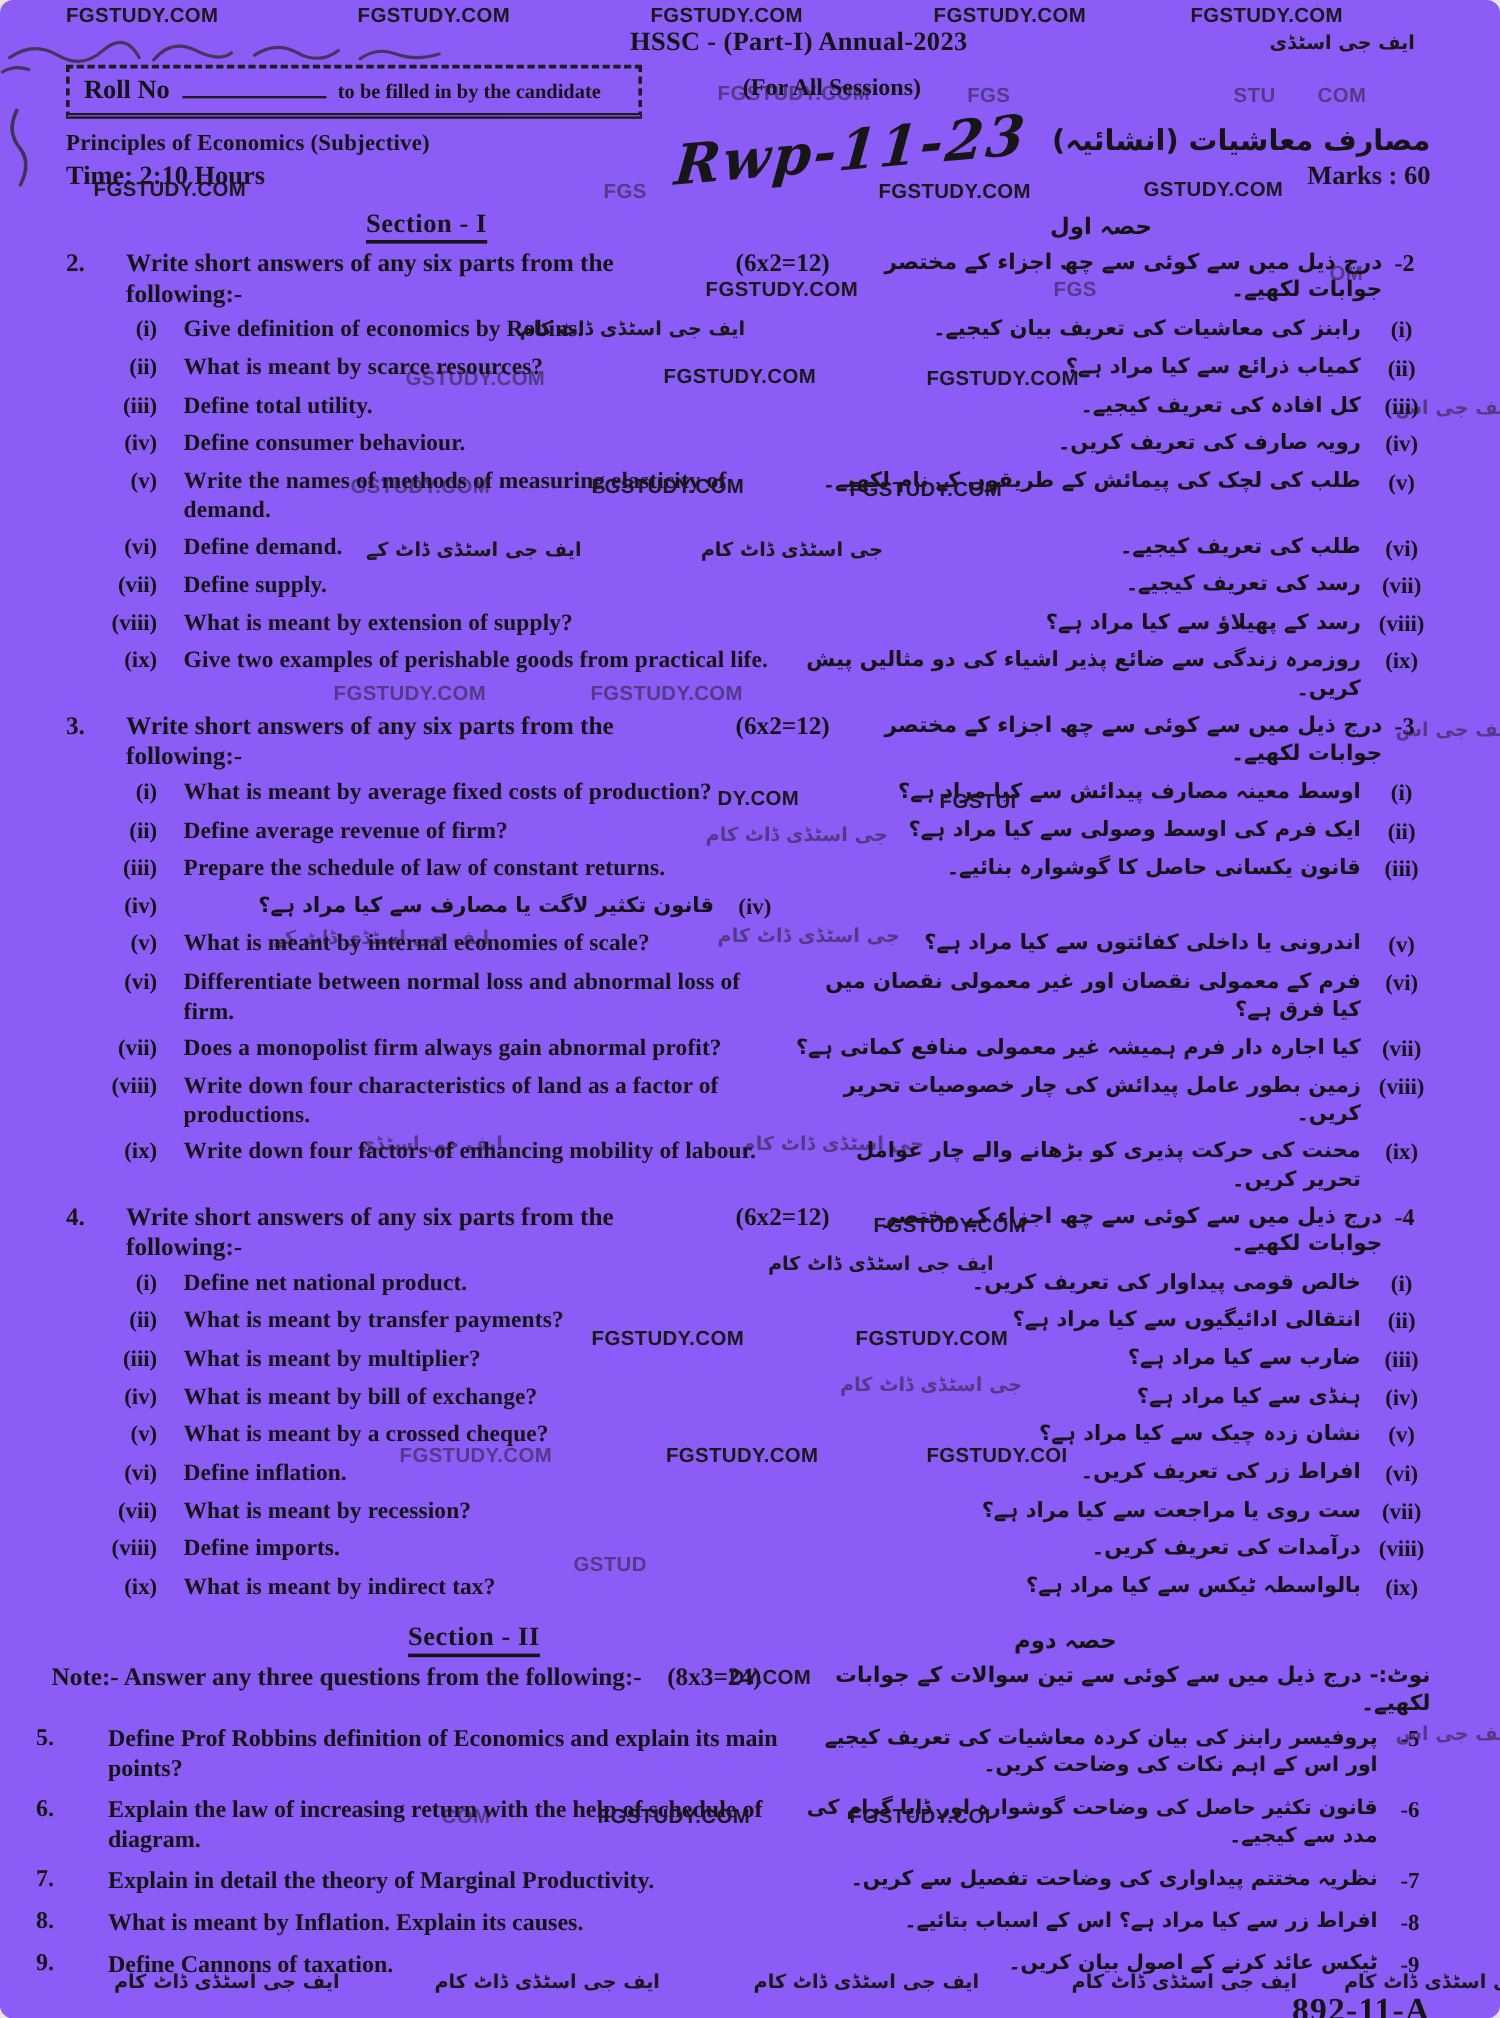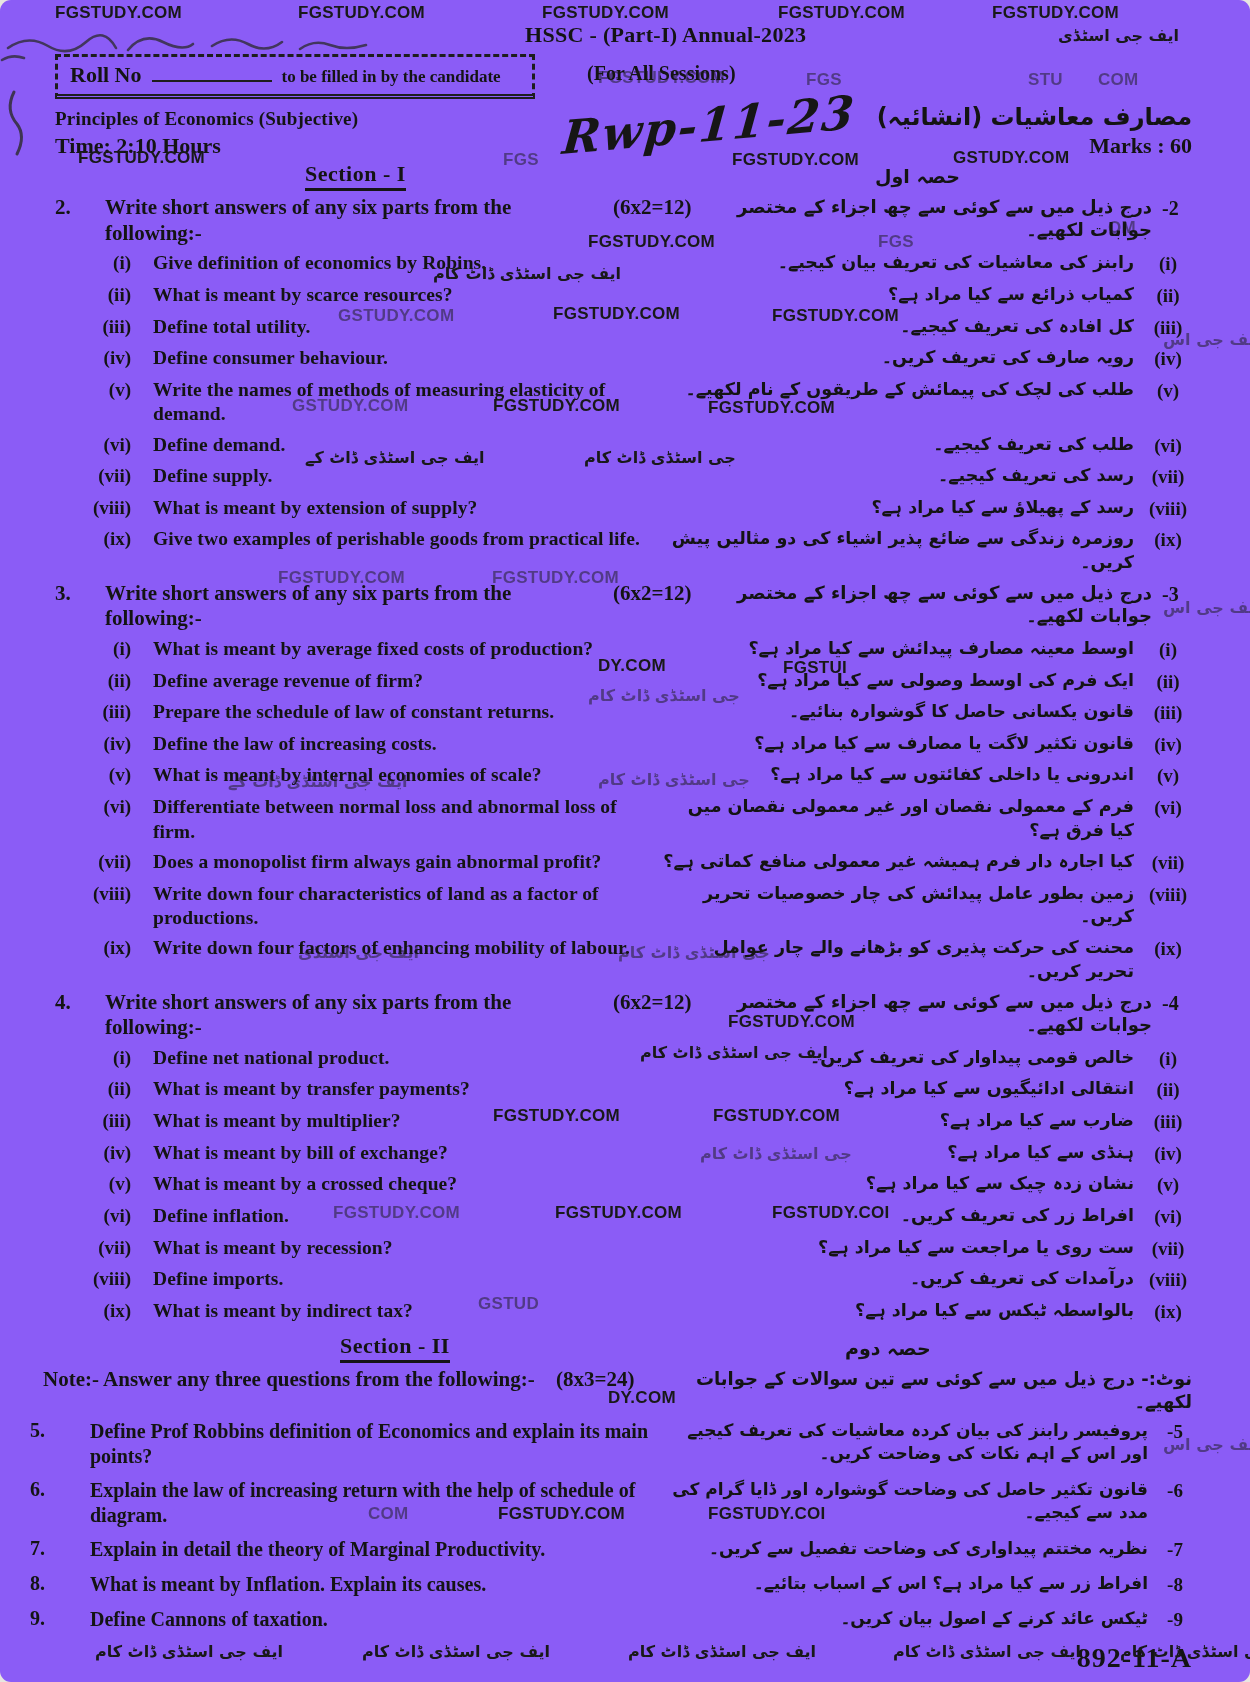"Roll No" .roll-row { gap: none -> 32px }
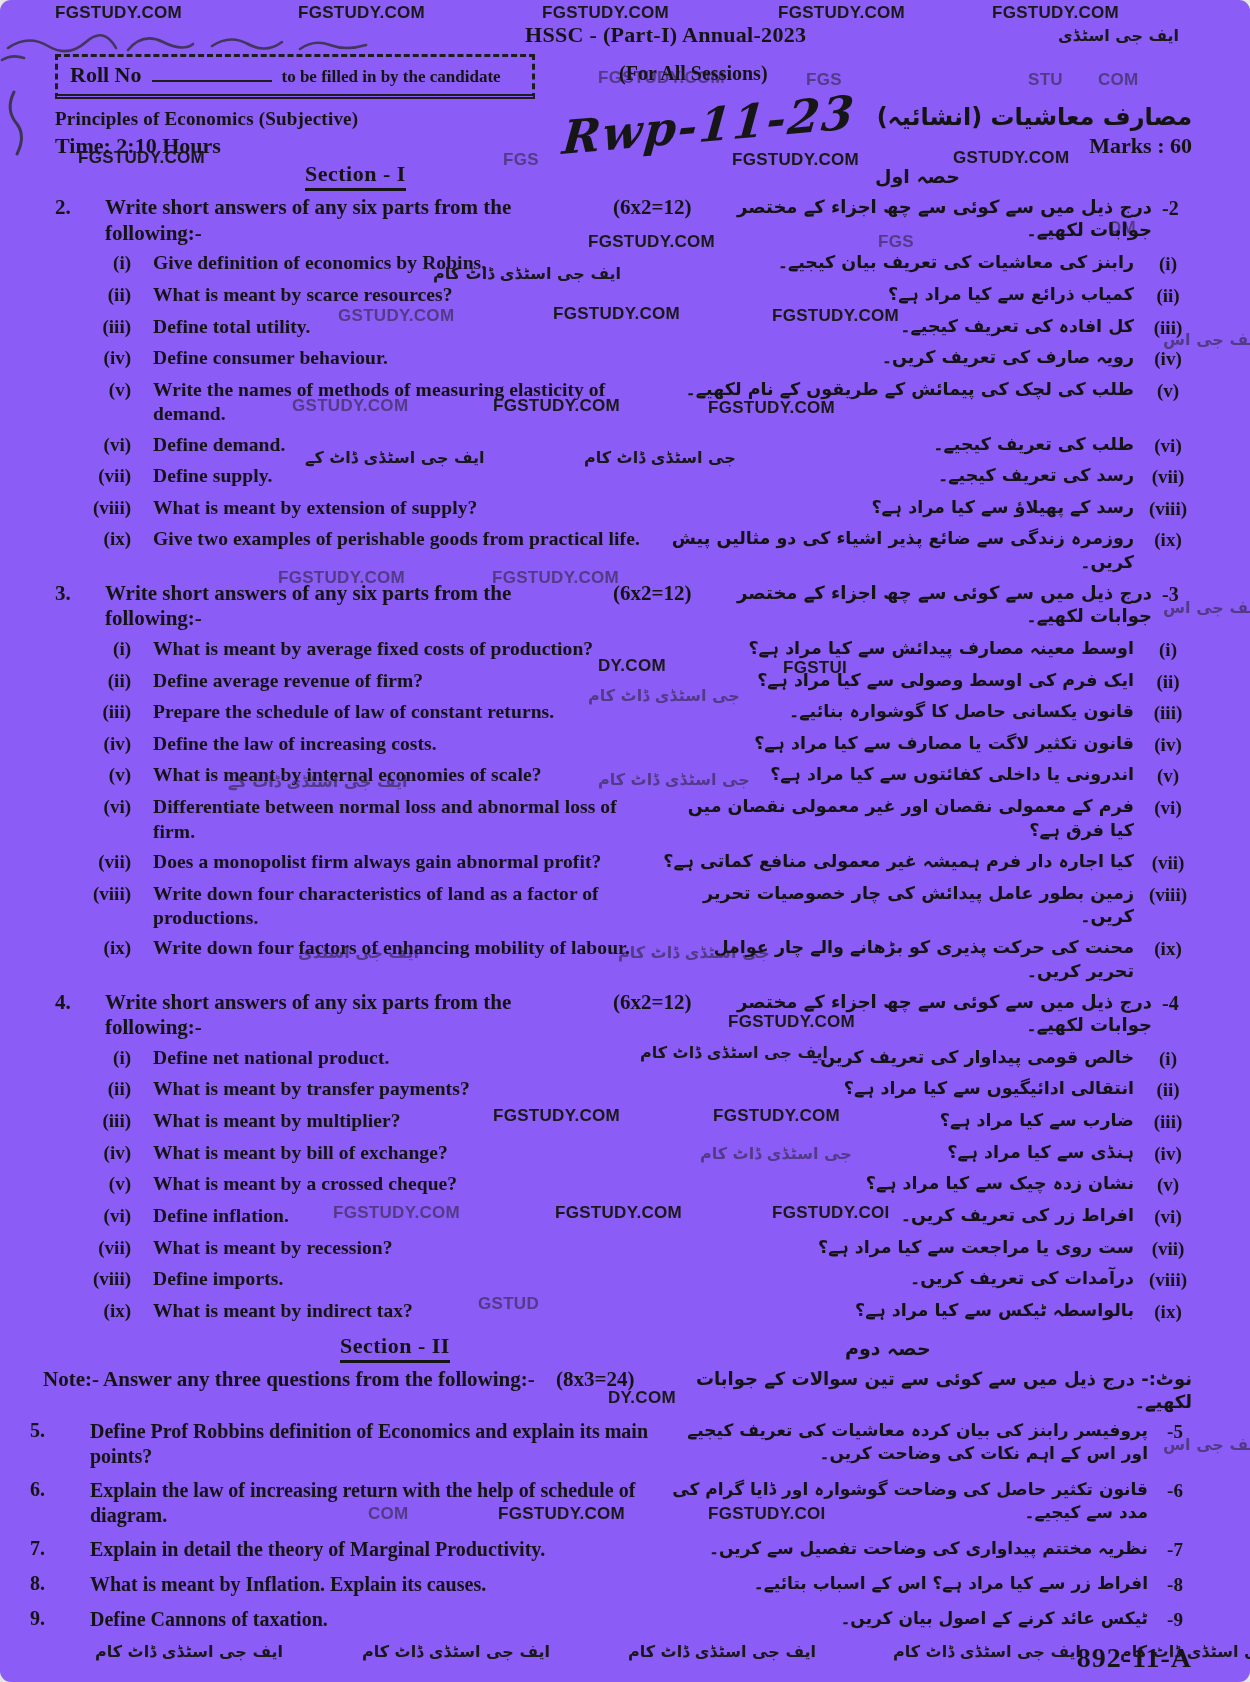"Section - I" .sec-row { margin-top: 0 -> 12px }
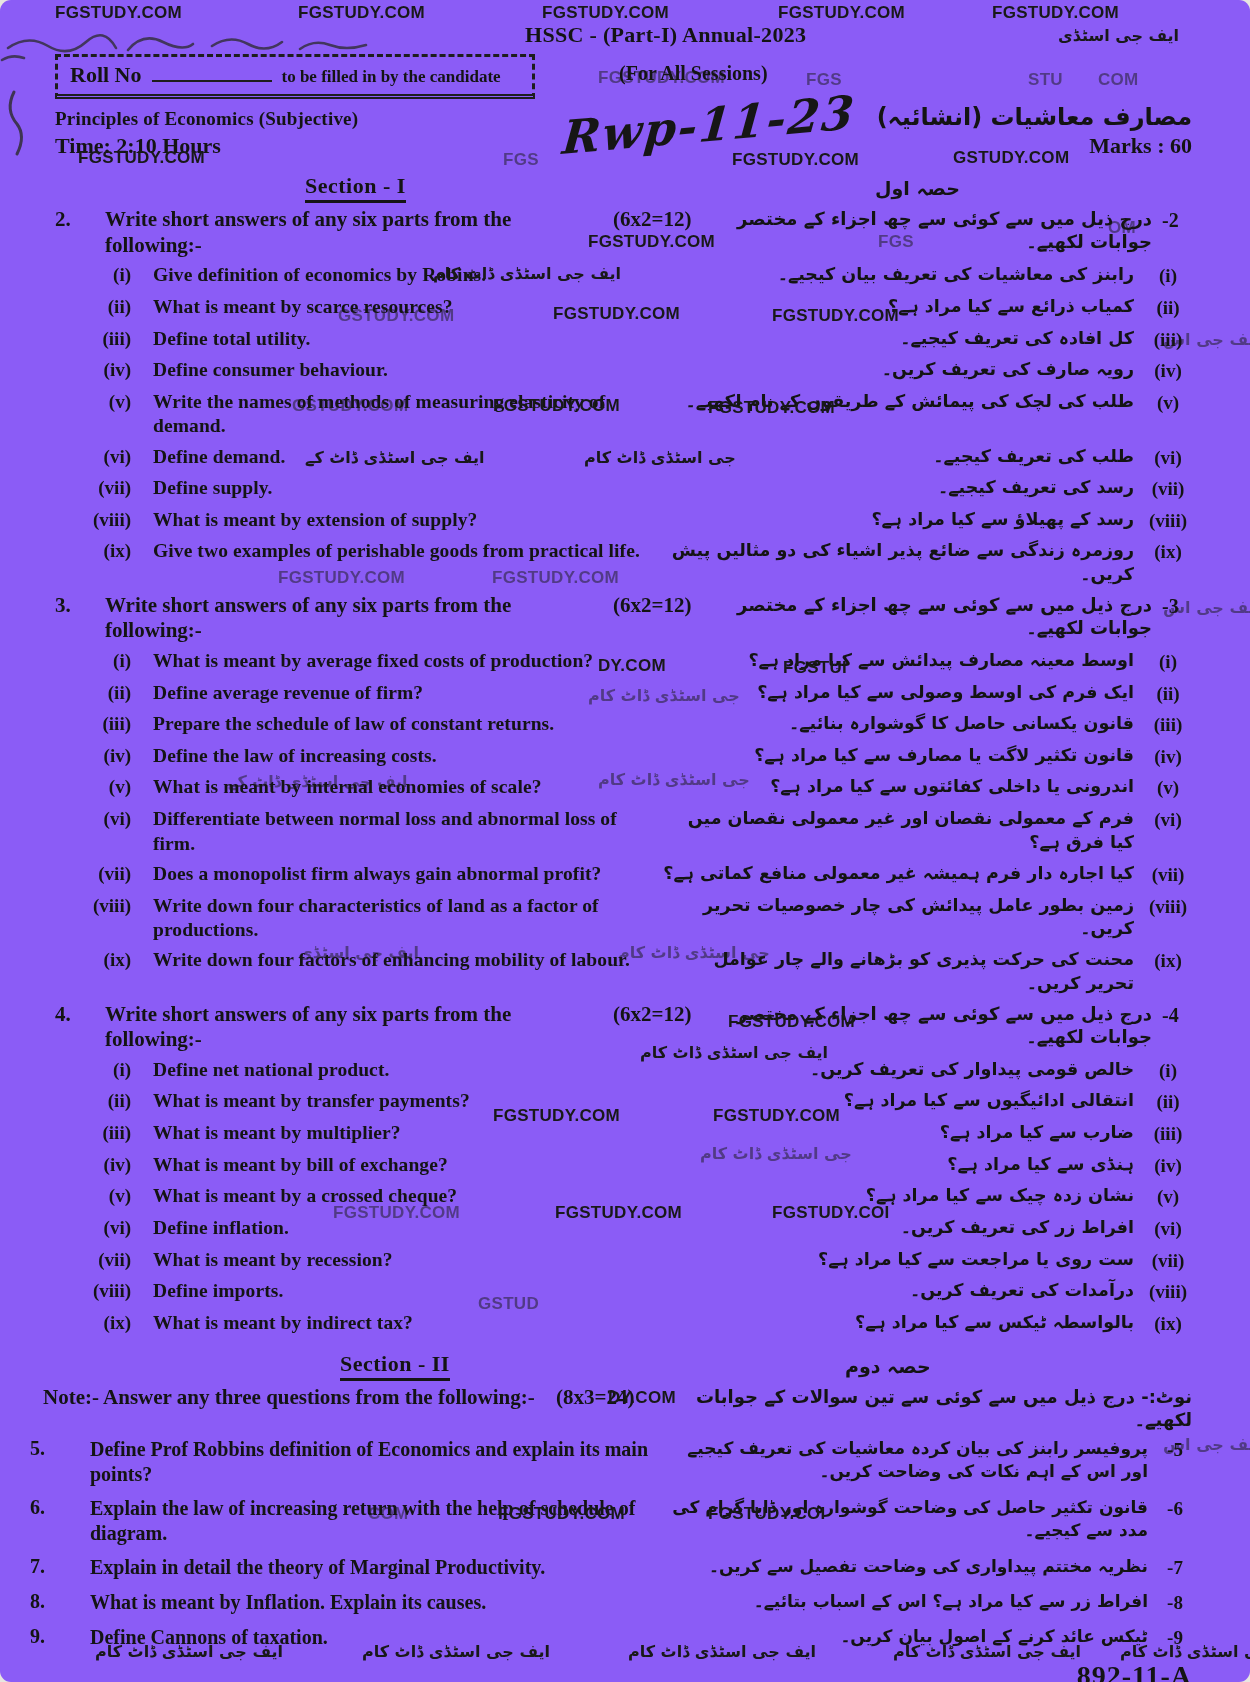"Define the law of increasing" div.p-en { html: <div>Define the law of increasing costs.</div> -> none }
